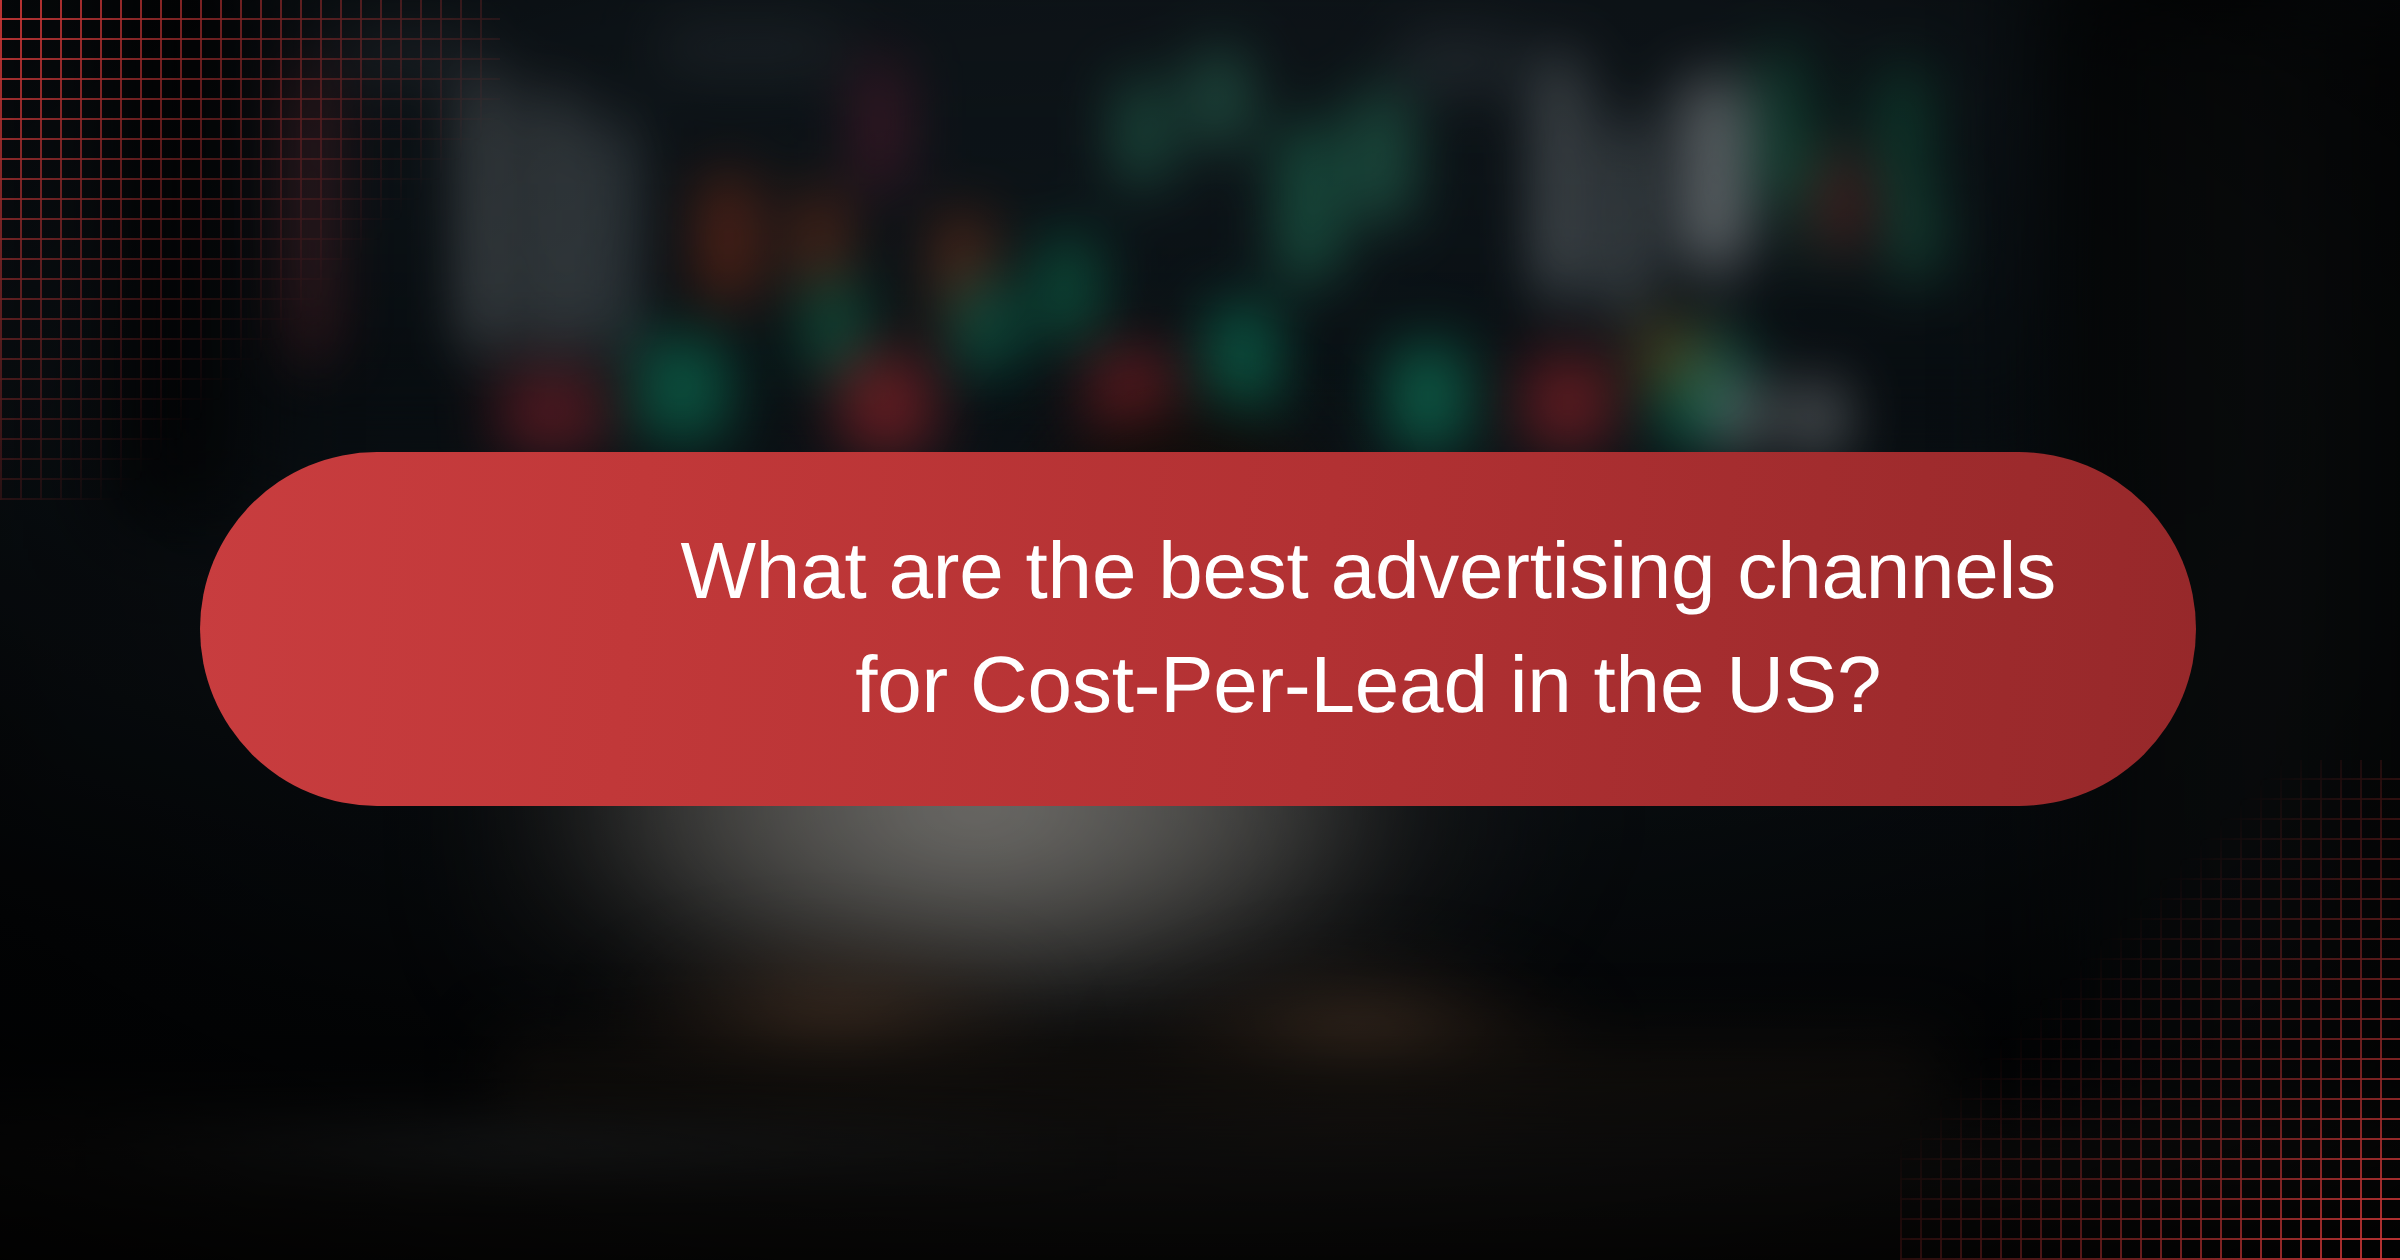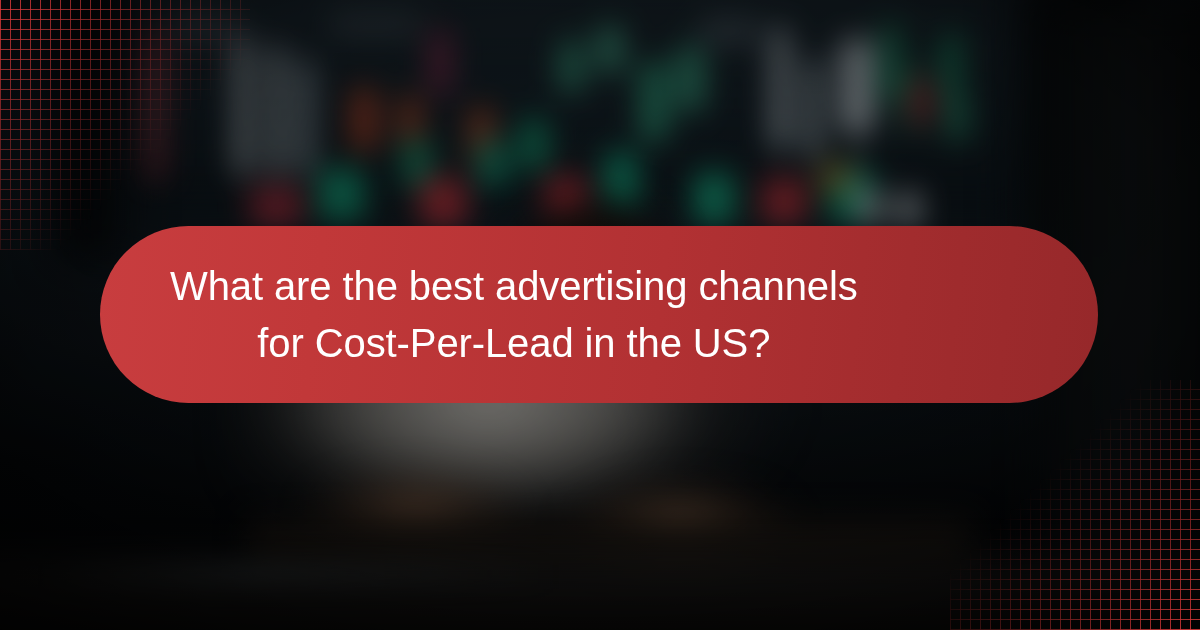"What are the best advertising" .banner { justify-content: flex-start -> flex-end }
